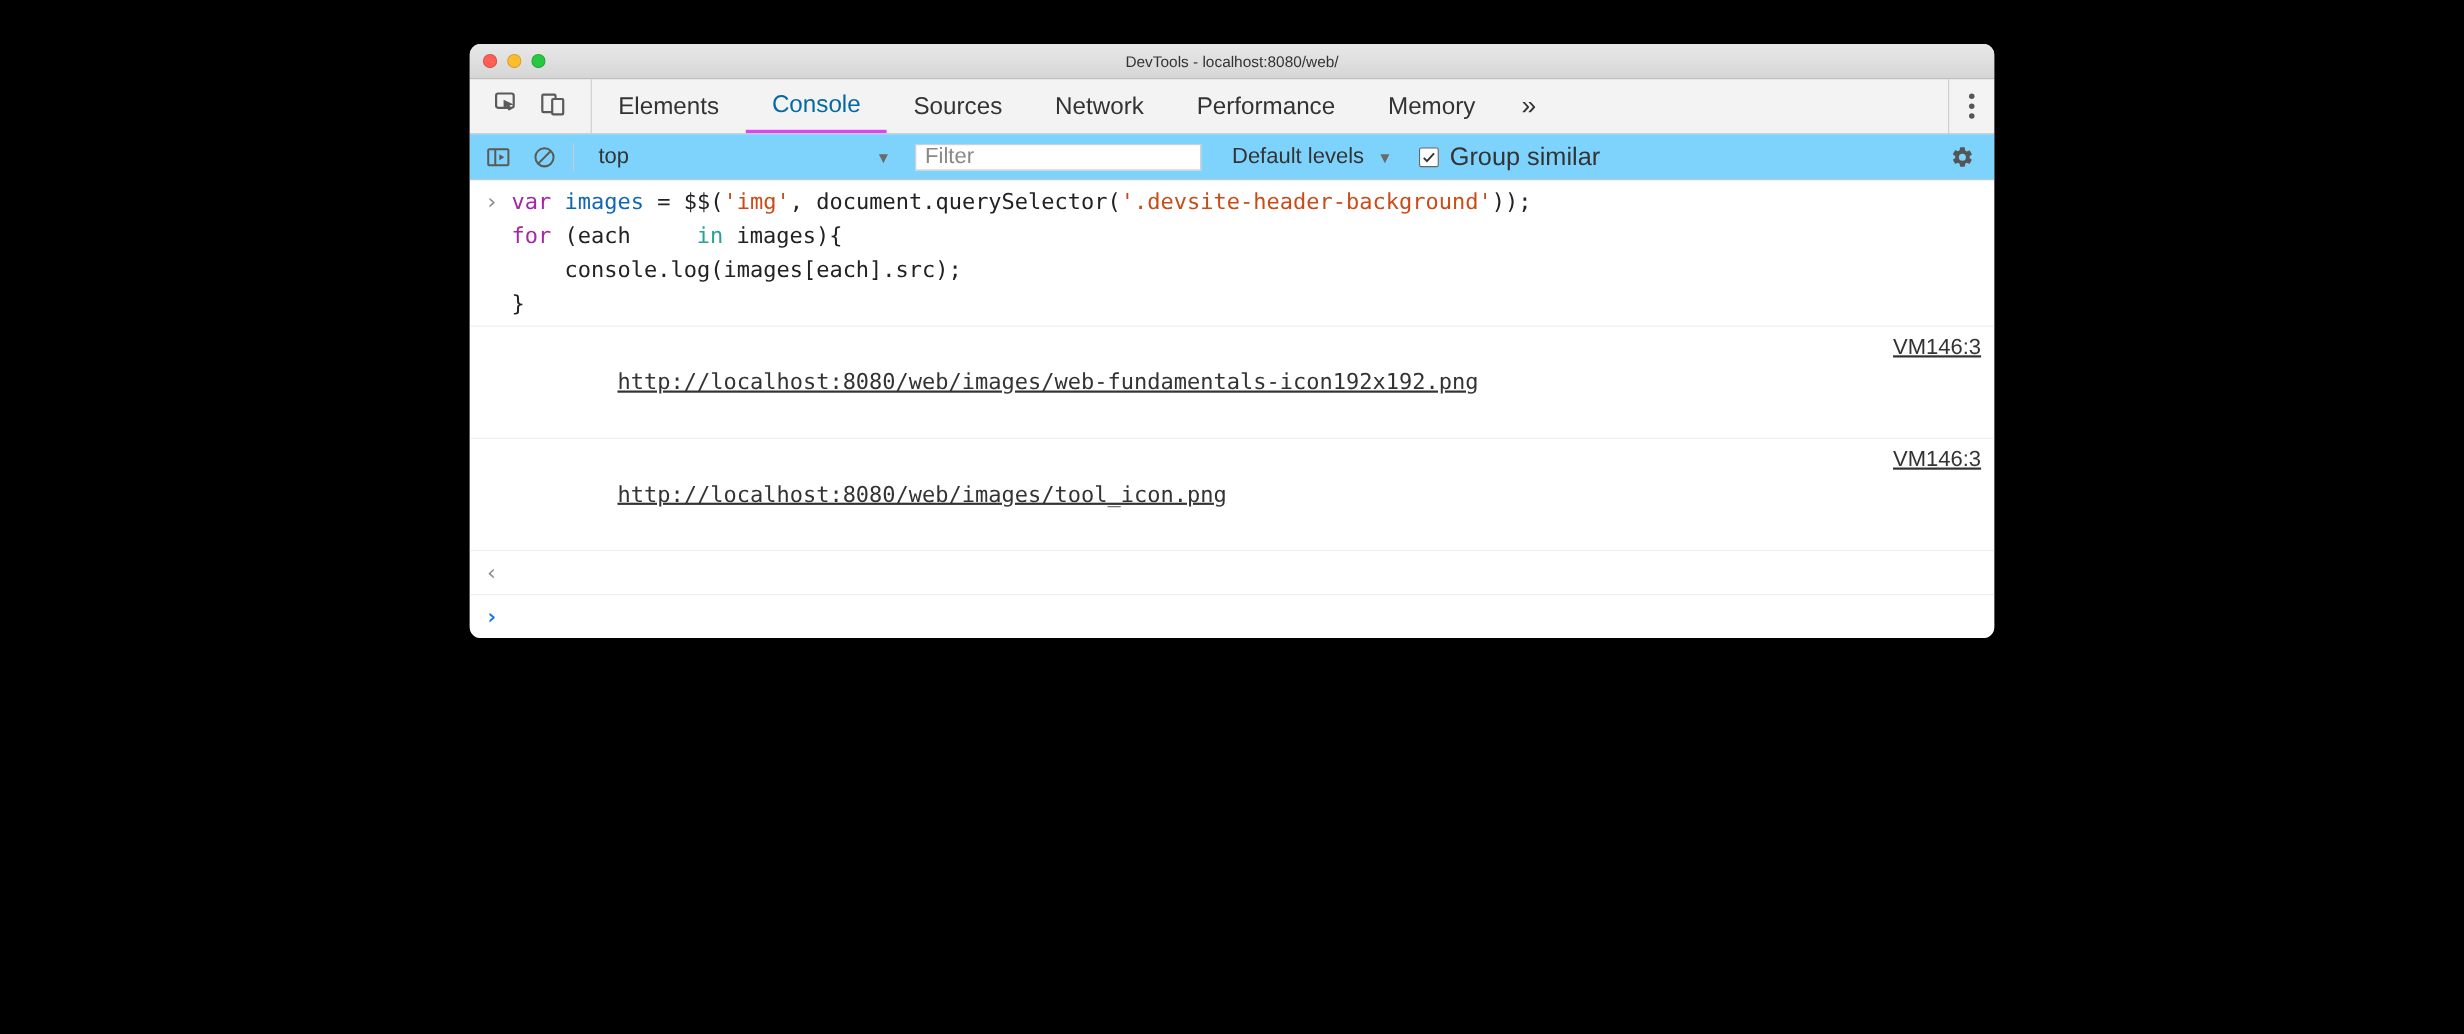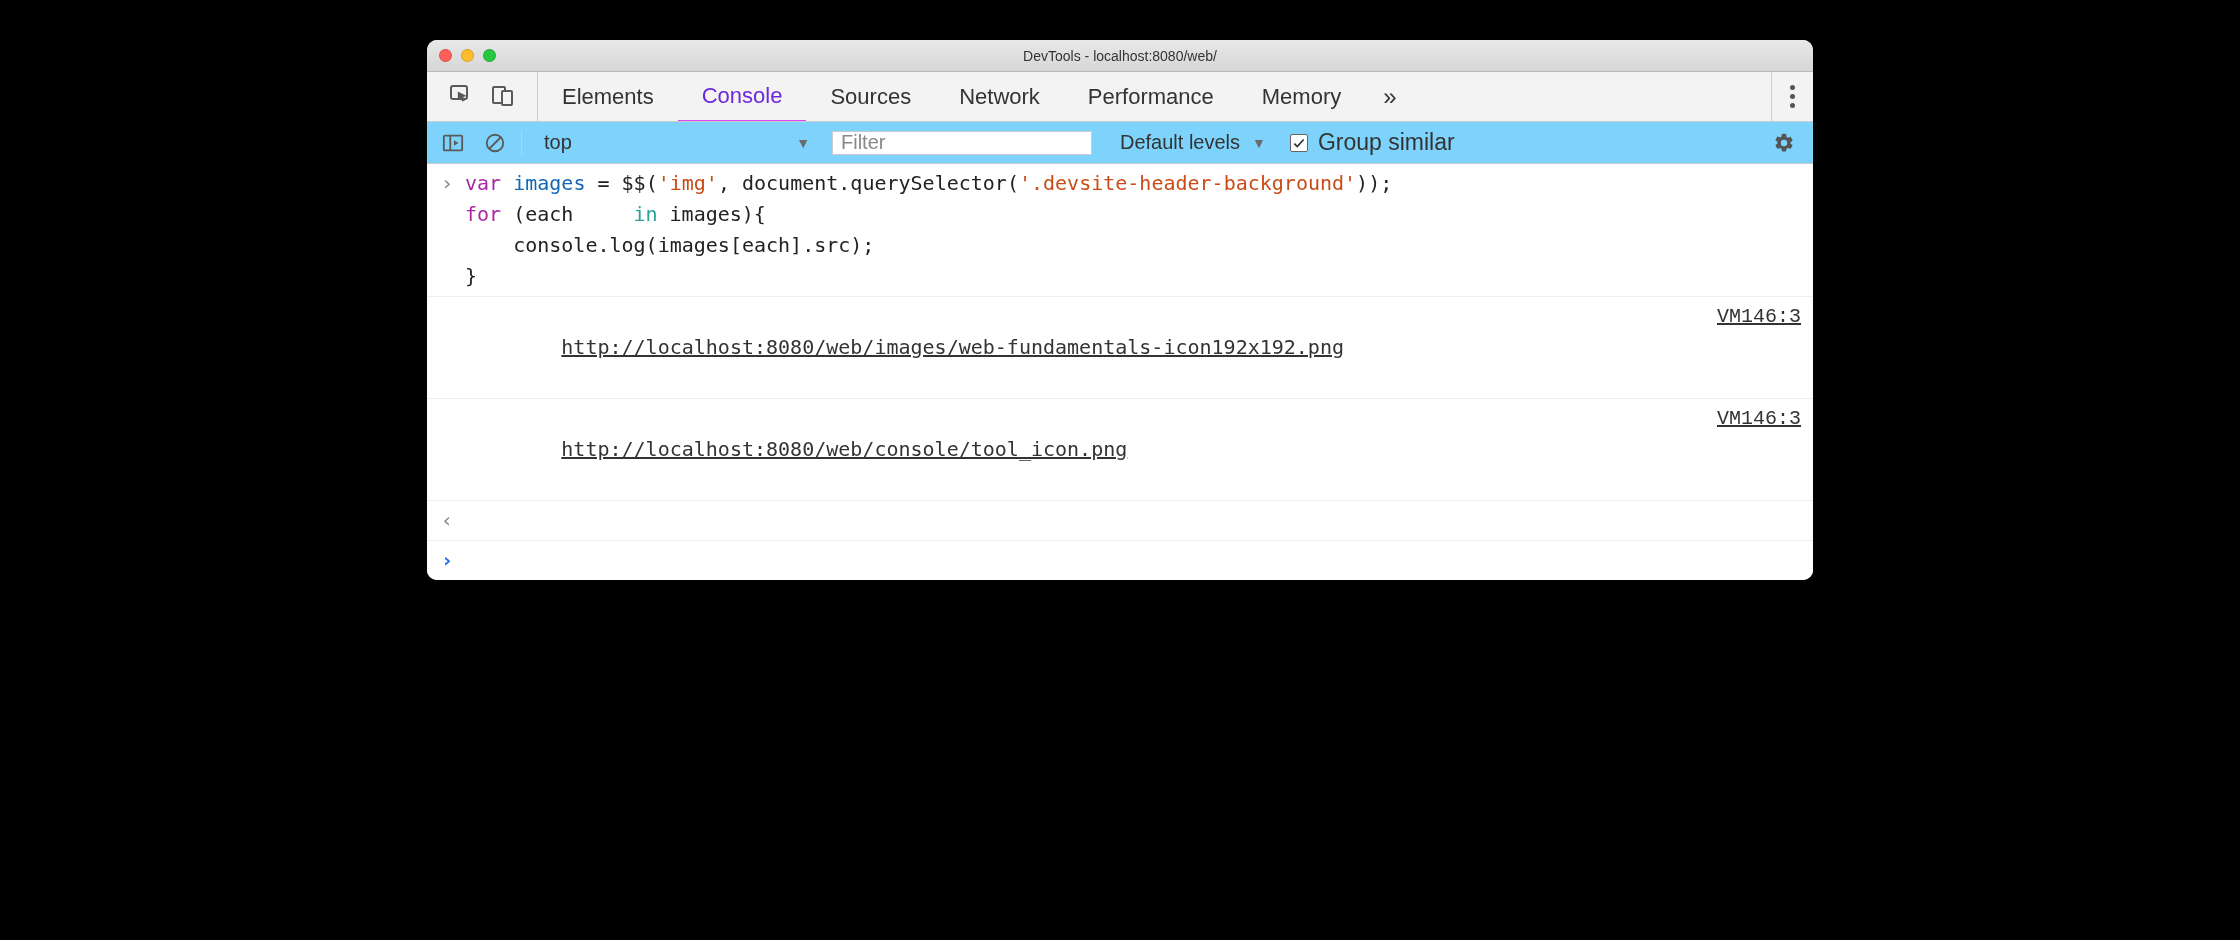"Console" .tab.active { border-bottom: 1px solid #d946ef -> 3px solid #d946ef; color: #6d28d9 -> #0369a1 }
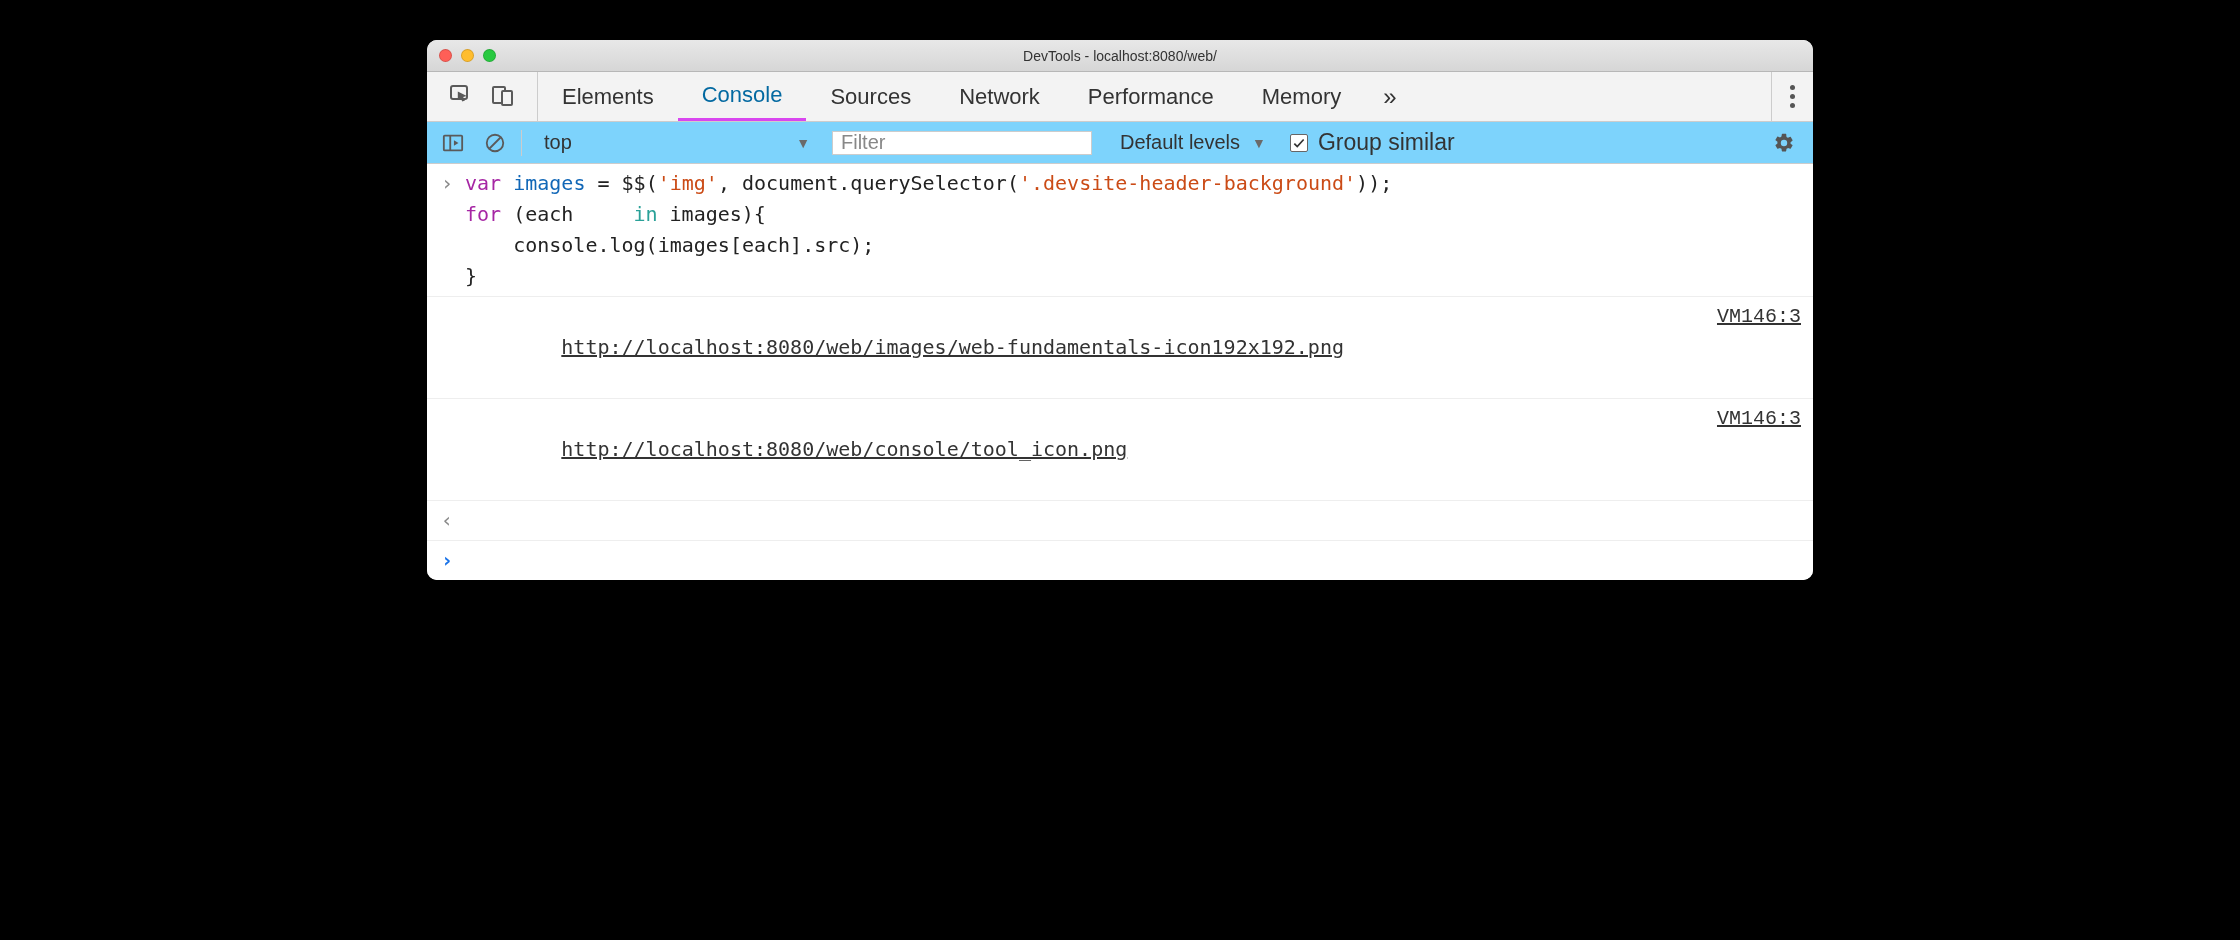"VM146:3" .source-link { font-family: Liberation Mono, monospace -> Liberation Sans, sans-serif }
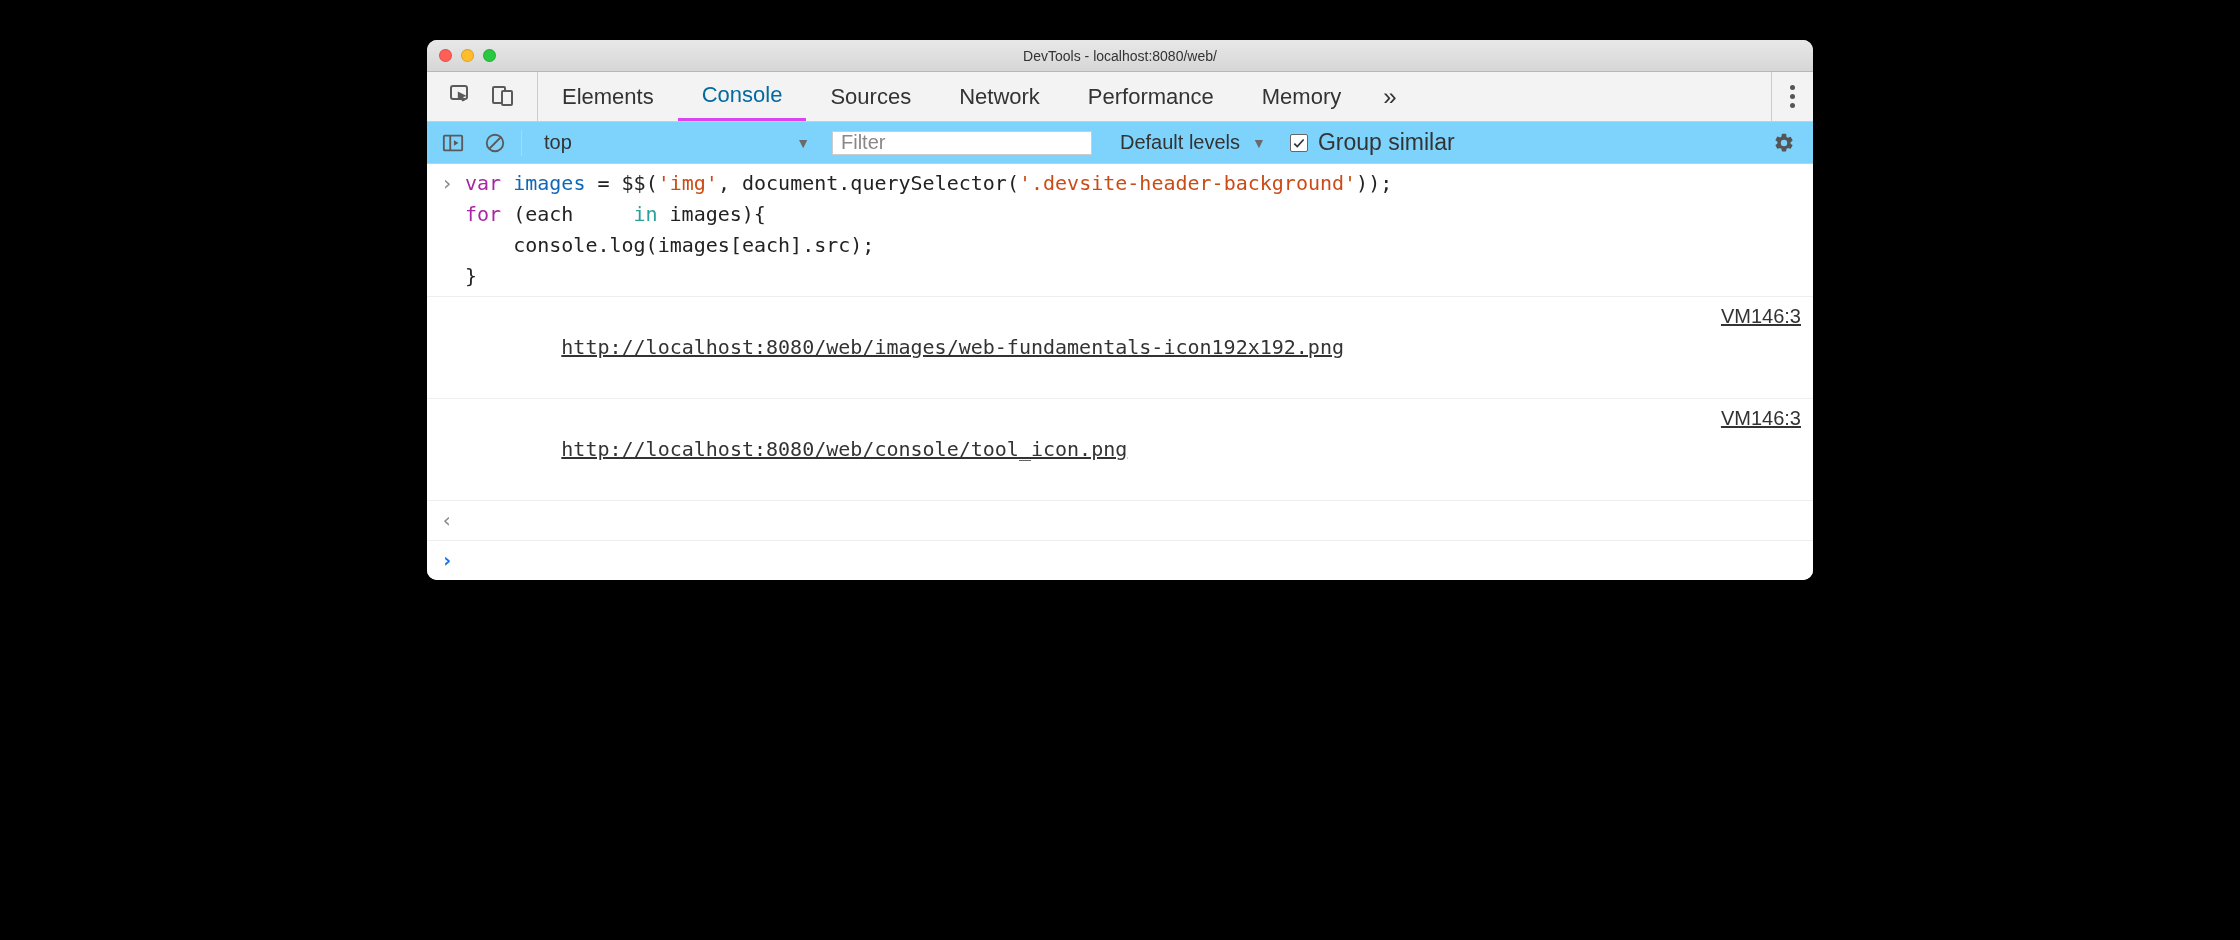"http://localhost:8080/web/console/tool_i" a.log-msg { text: http://localhost:8080/web/console/tool -> http://localhost:8080/web/images/tool }
